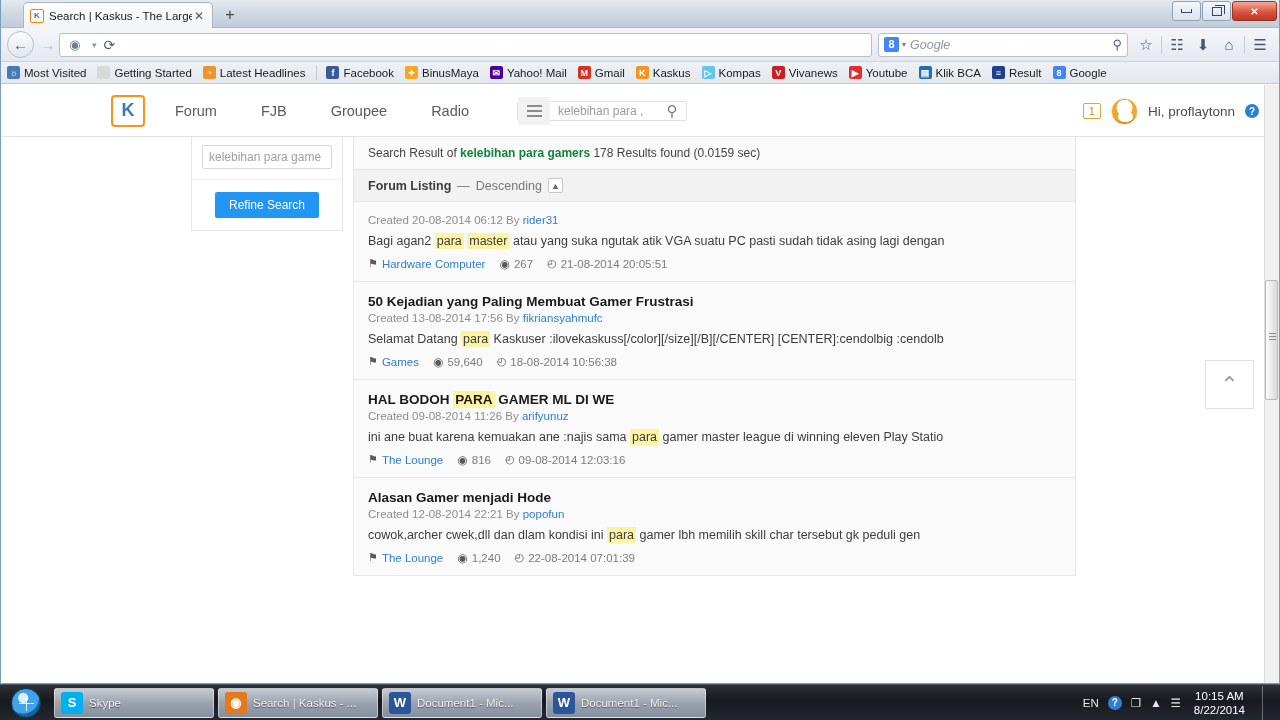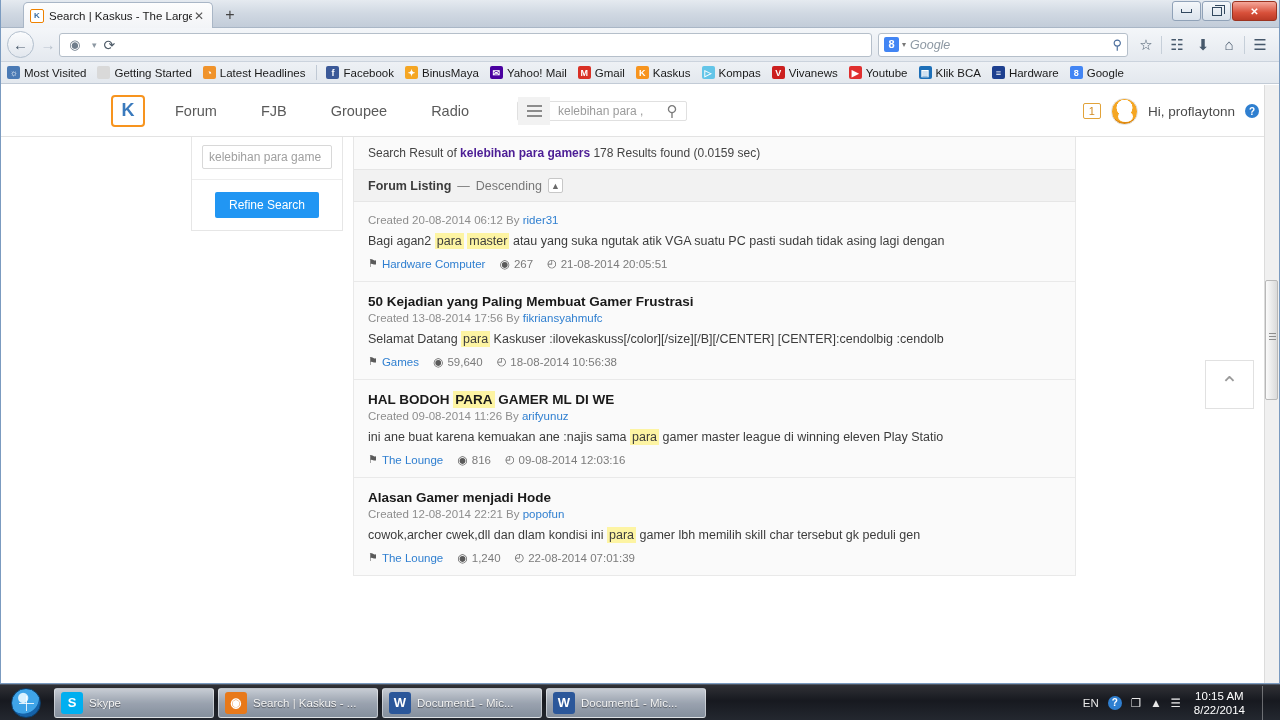"Hardware" span { text: Hardware -> Result }
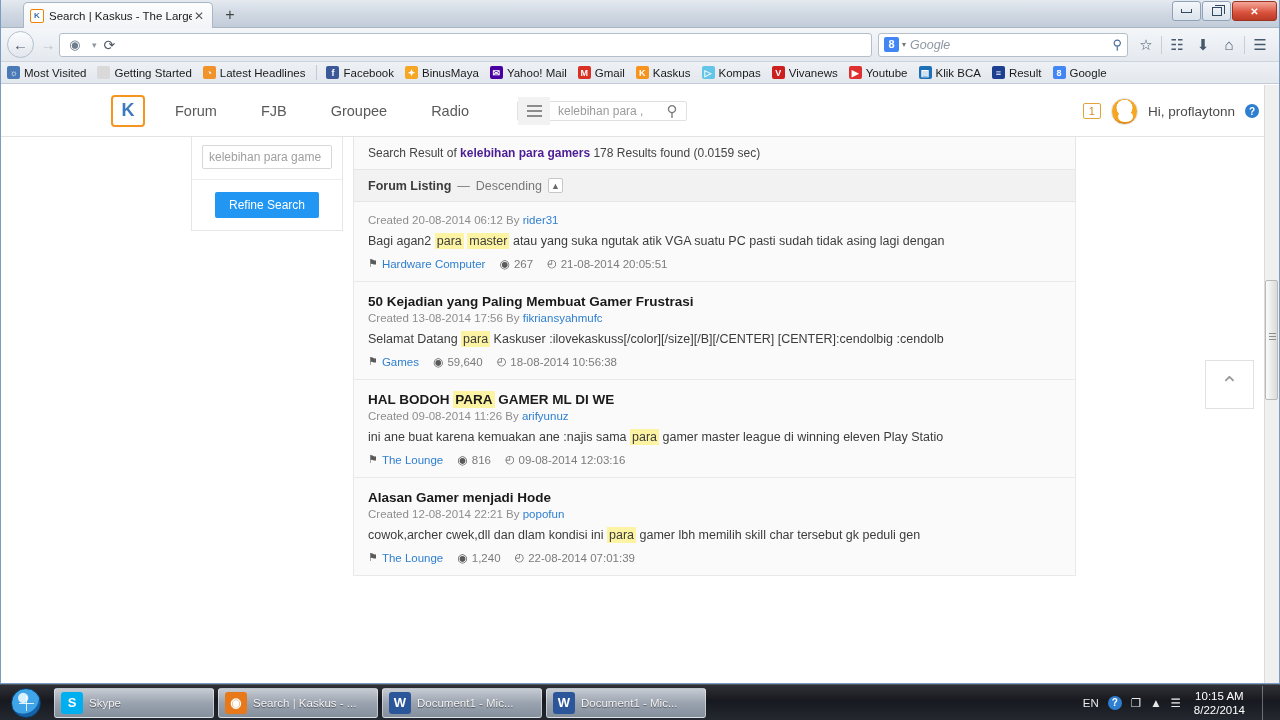"kelebihan para gamers" #result-summary b { color: #4c1d95 -> #15803d }
